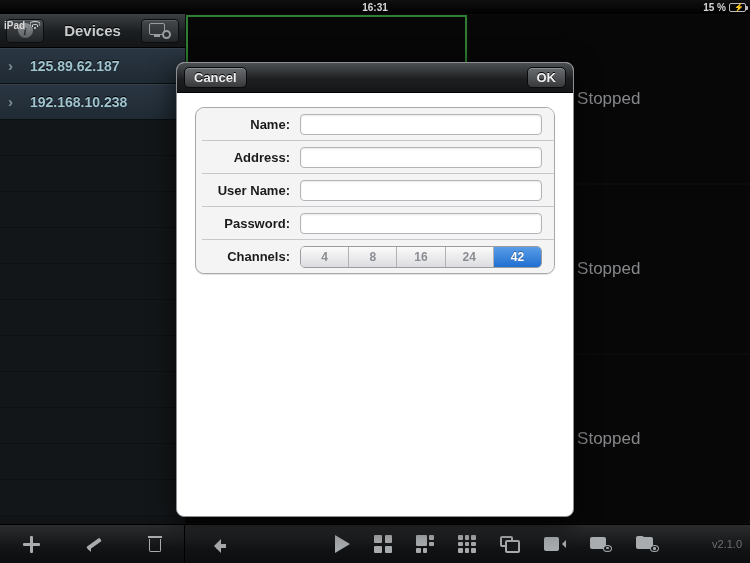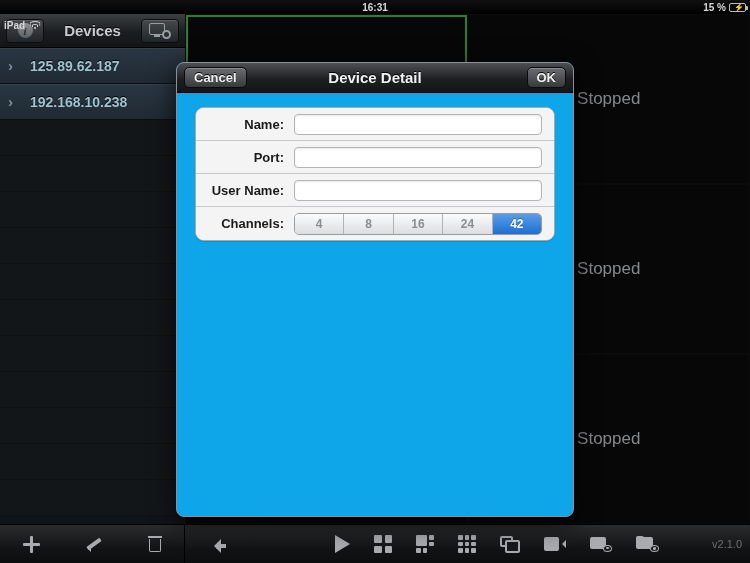"Cancel" #modal { background: #0ea5e9 -> #ffffff }
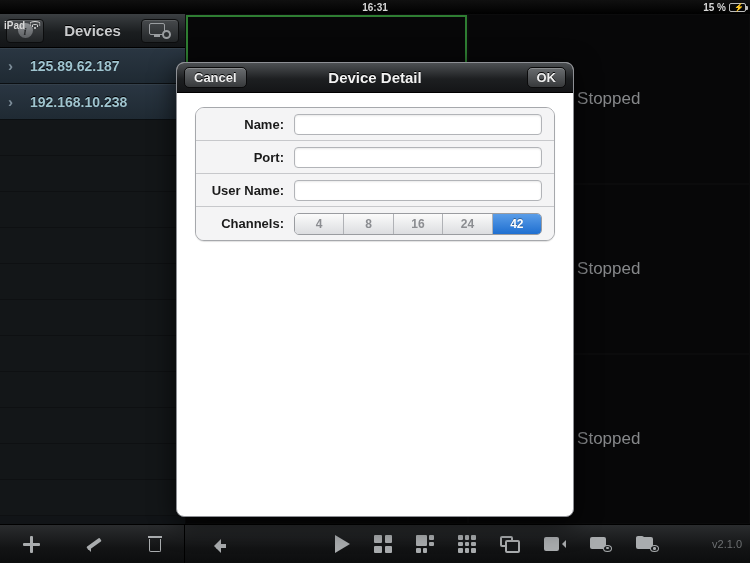"Device Detail" div { html: <div>Device Detail</div> -> none }
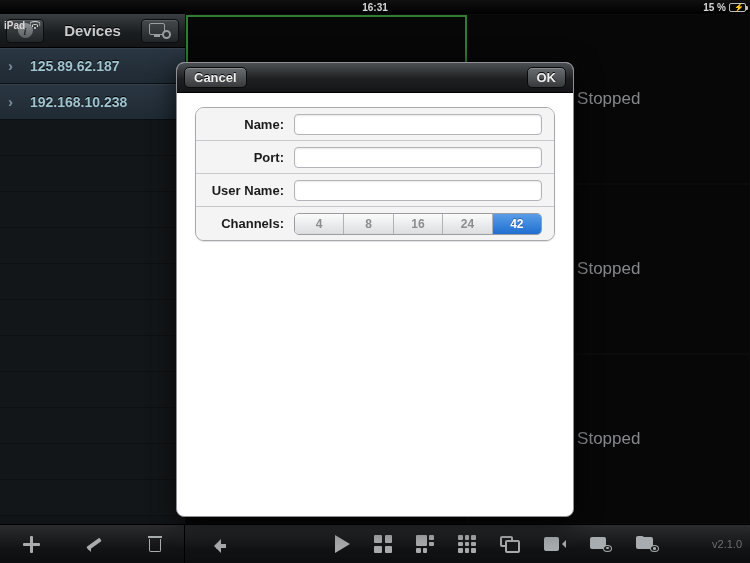"Name:" .frow { margin-left: none -> 6px }
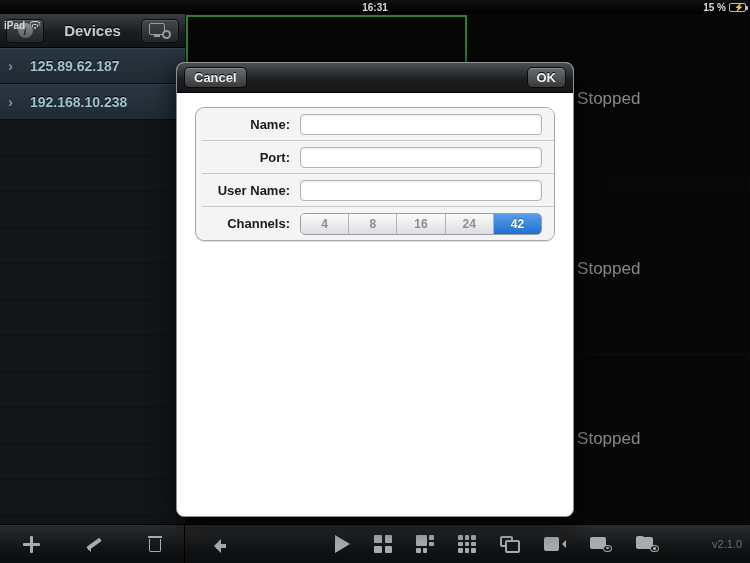"Address:" div.frow { html: none -> <div> <div>Address:</div> <input> </div> }
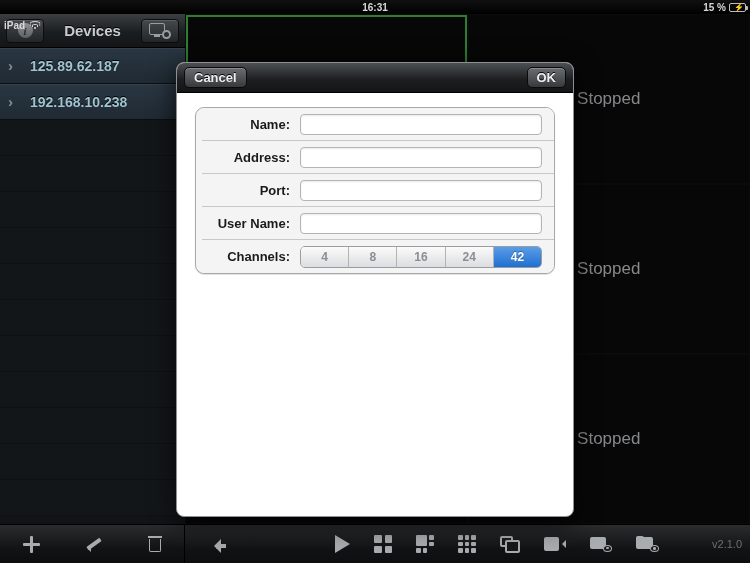"Port:" div.frow { html: <div> <div>Port:</div> <input> </div> -> none }
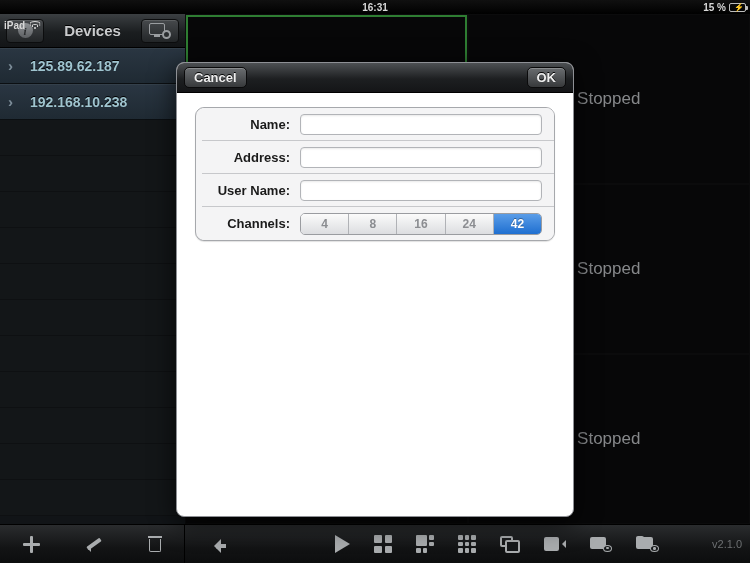"Password:" div.frow { html: none -> <div> <div>Password:</div> <input> </div> }
